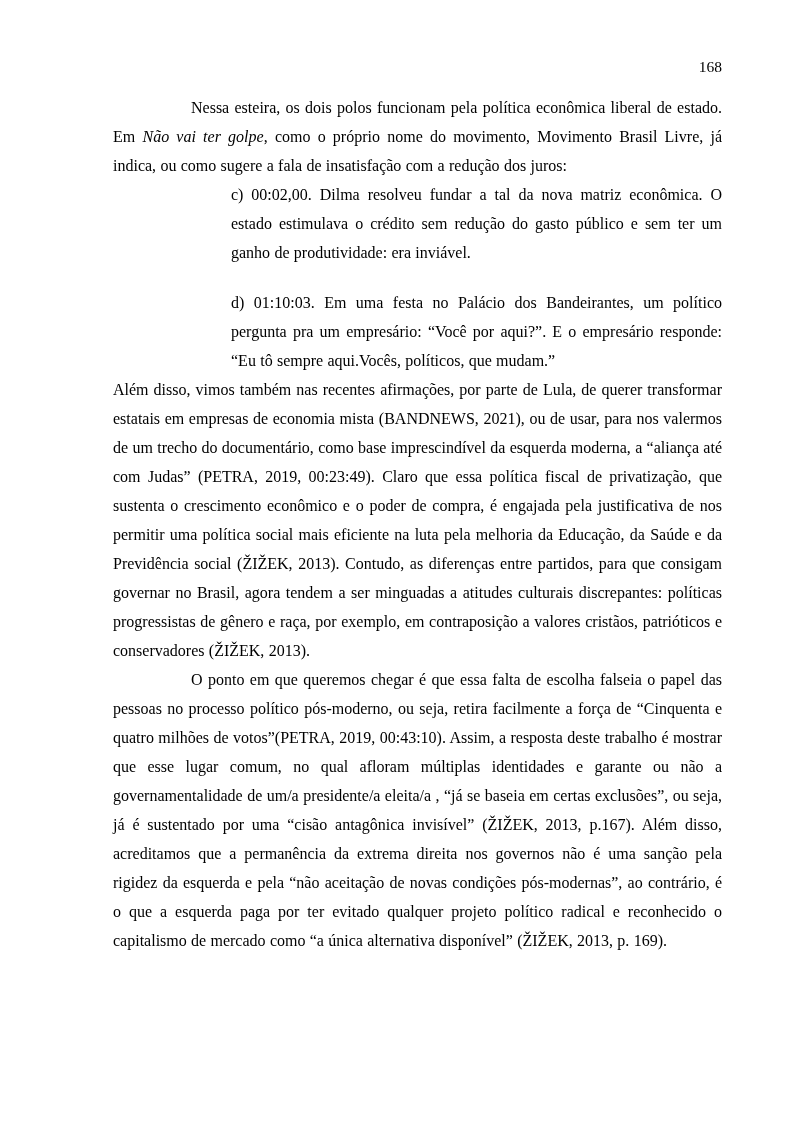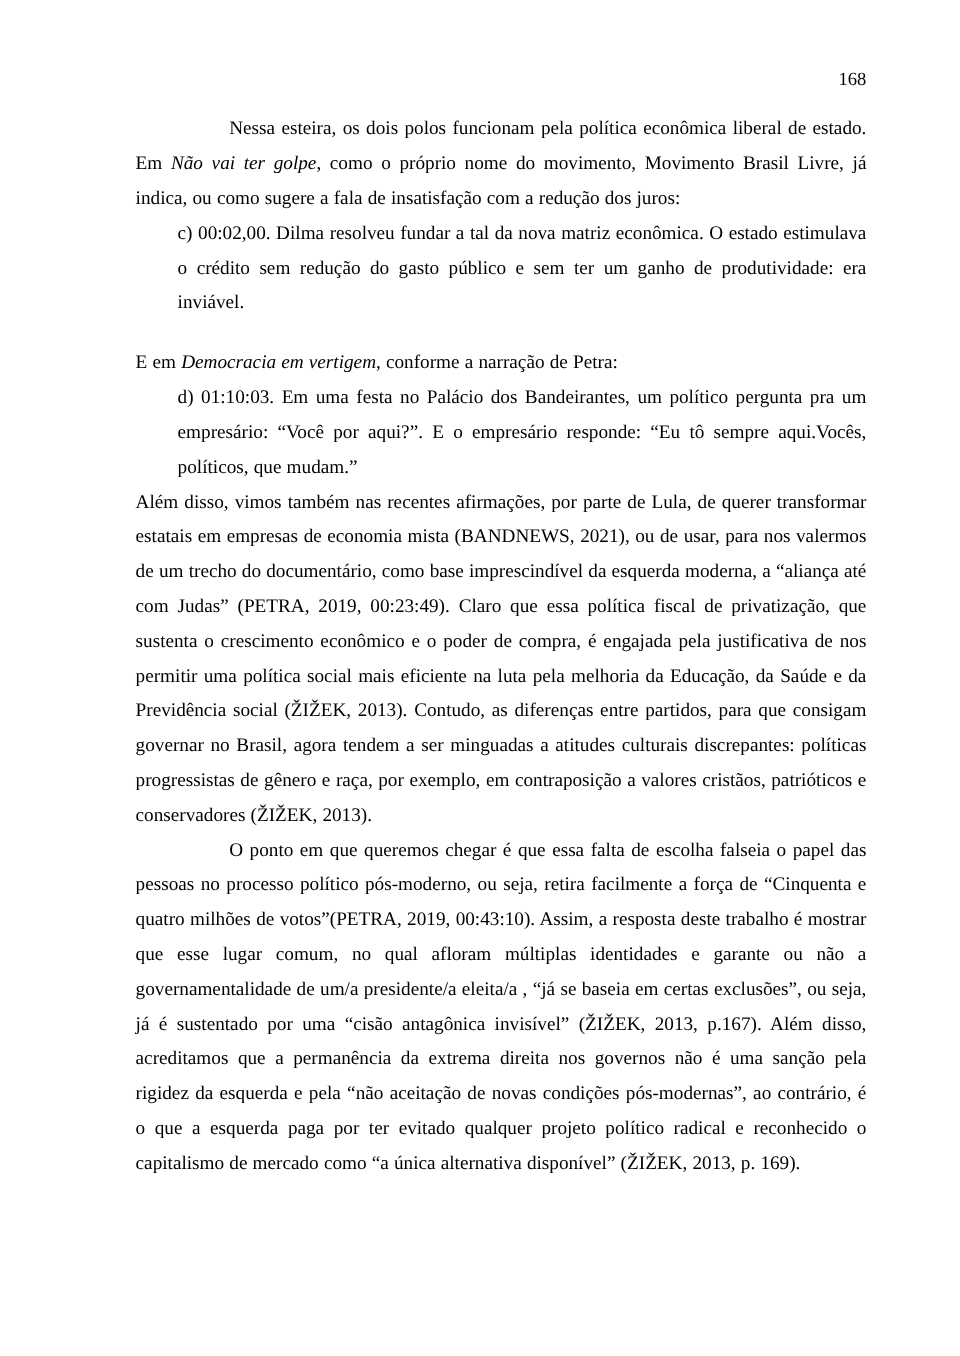"c) 00:02,00. Dilma resolveu fundar" .quote { margin-left: 35px -> 118px }
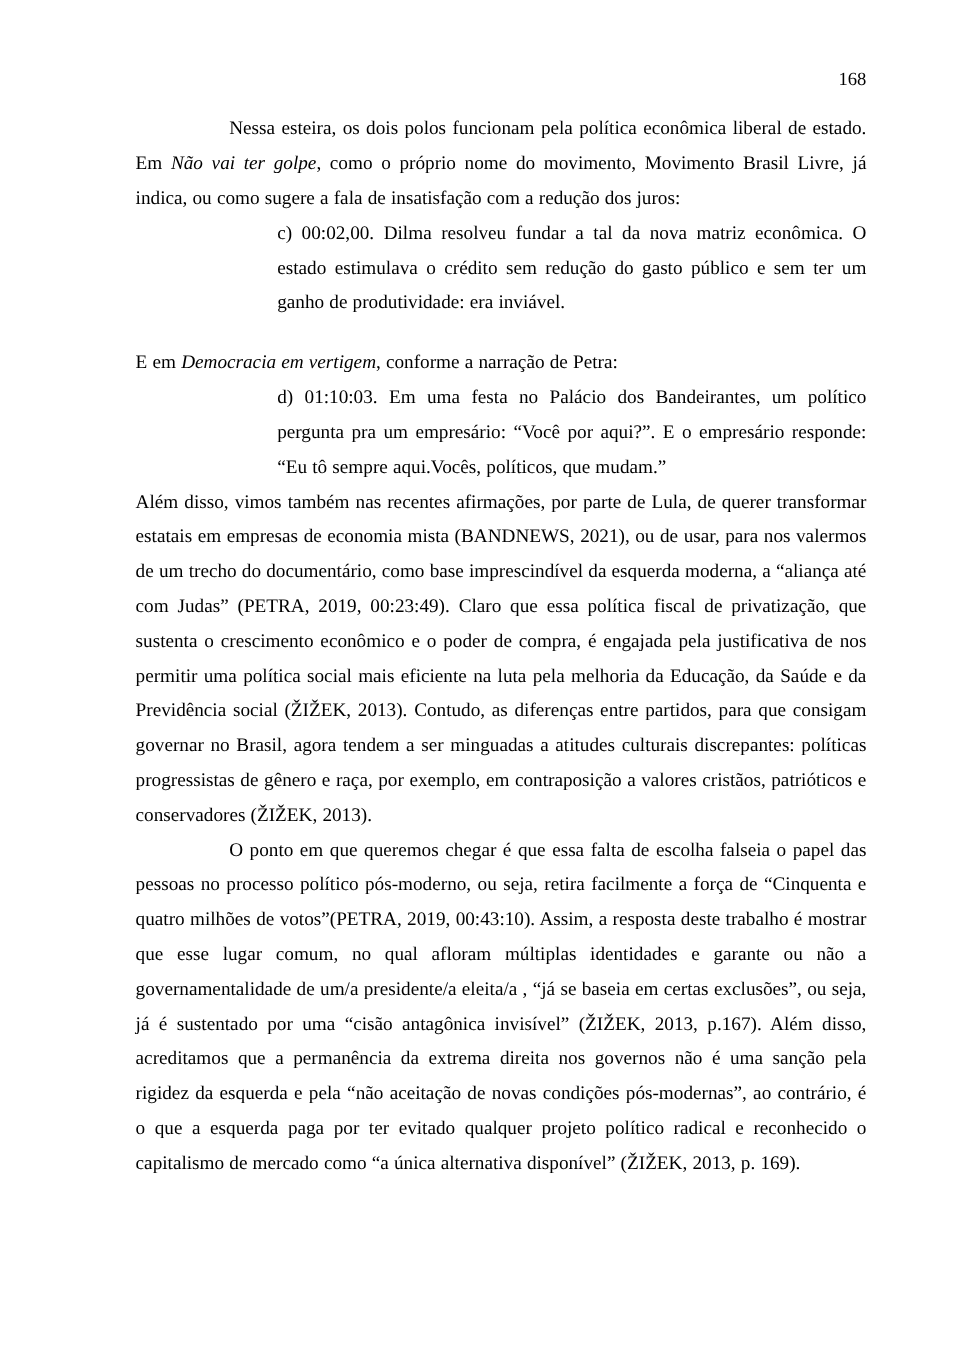"E em Democracia em vertigem," p.par { html: <p><span>E em </span><em>Democracia em vertigem</em><span>, conforme a narração de Petra:</span></p> -> none }
